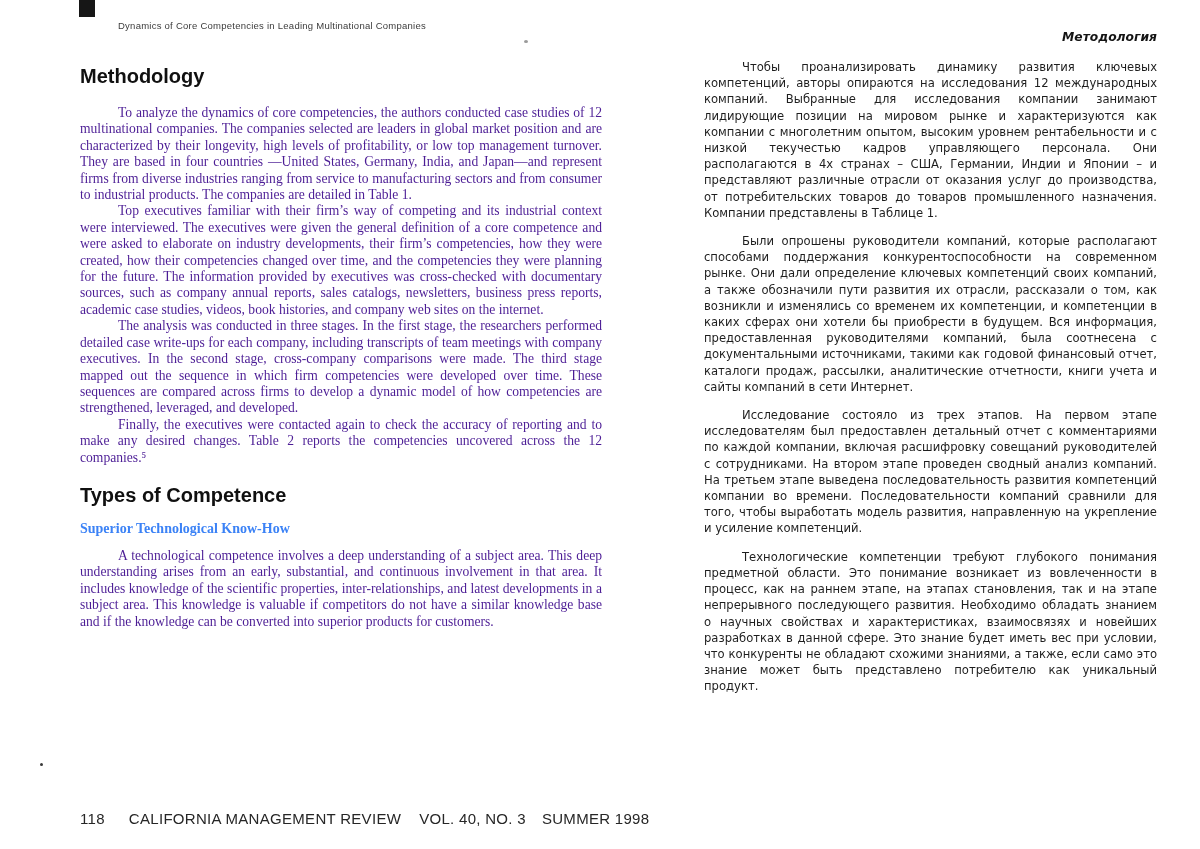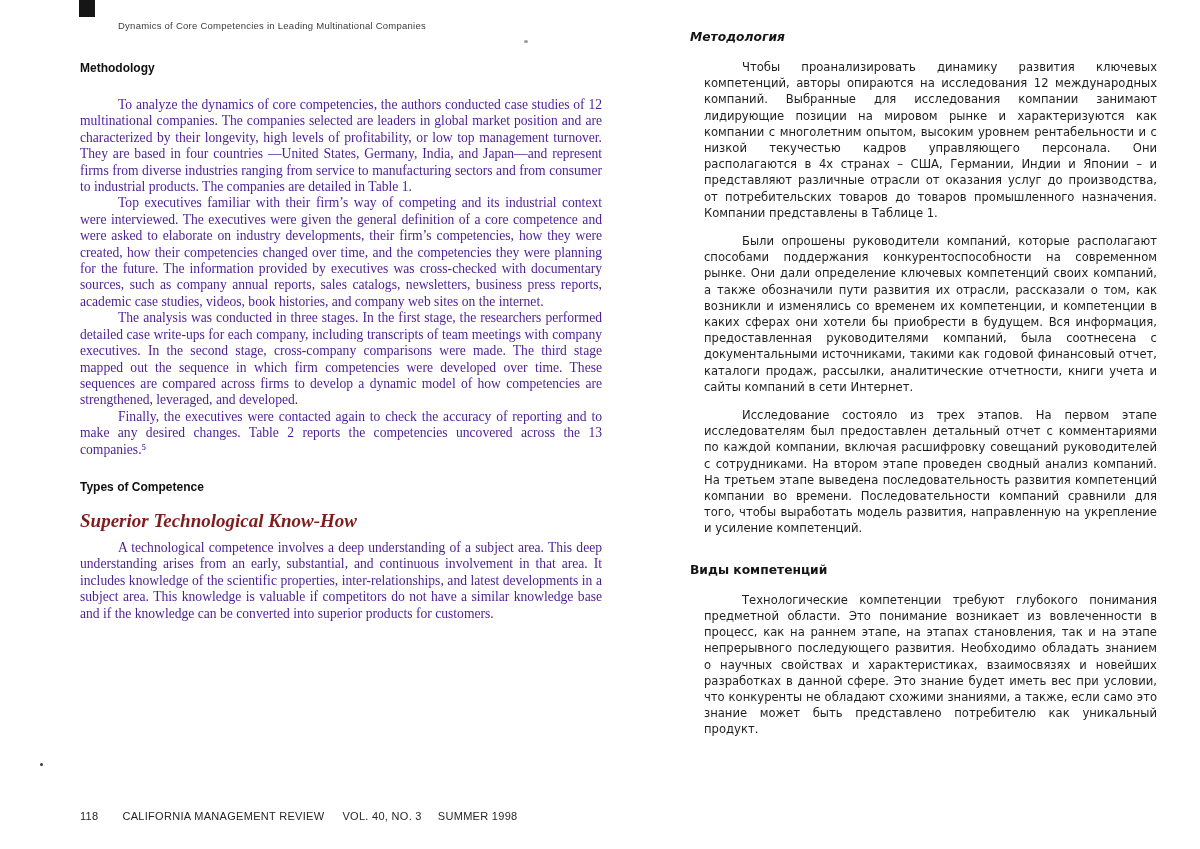"Dynamics of Core Competencies in" .running-header { margin-bottom: 28px -> 36px }
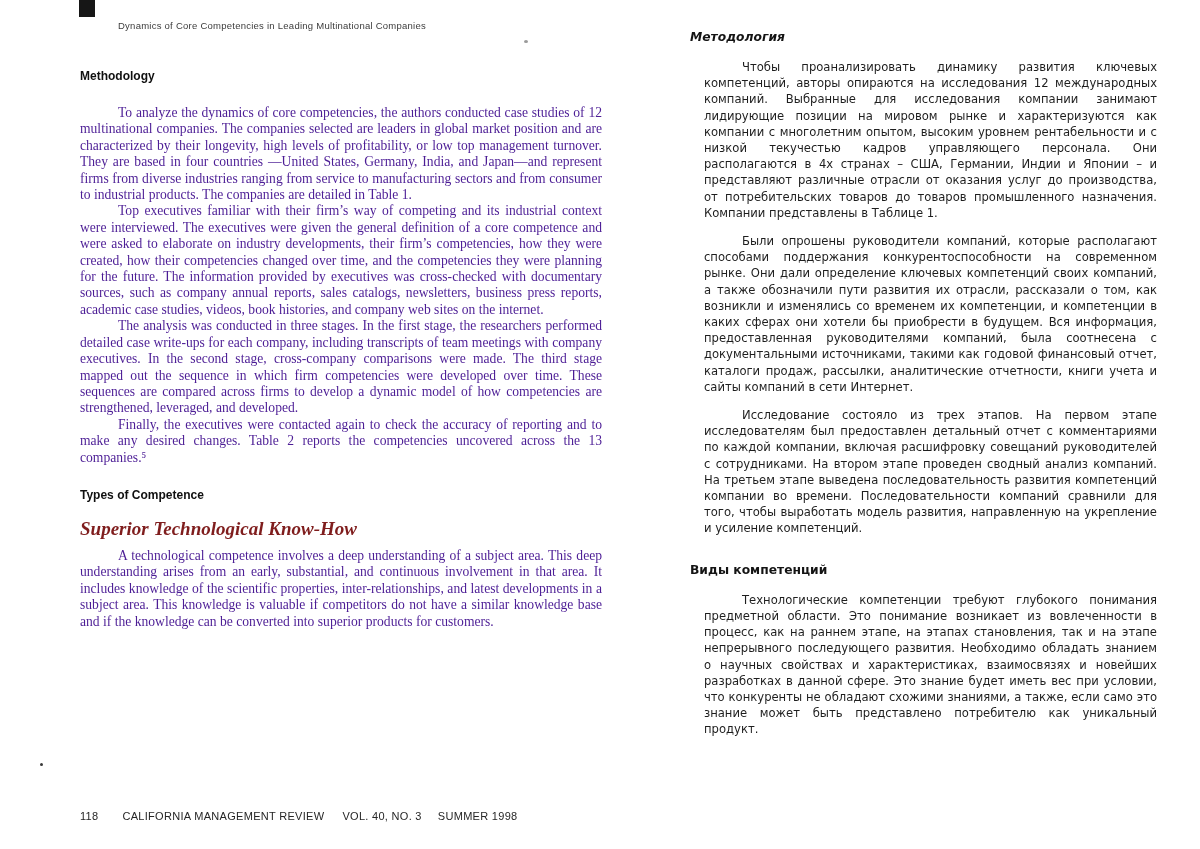"Методология" .ru-h.first { text-align: none -> right }
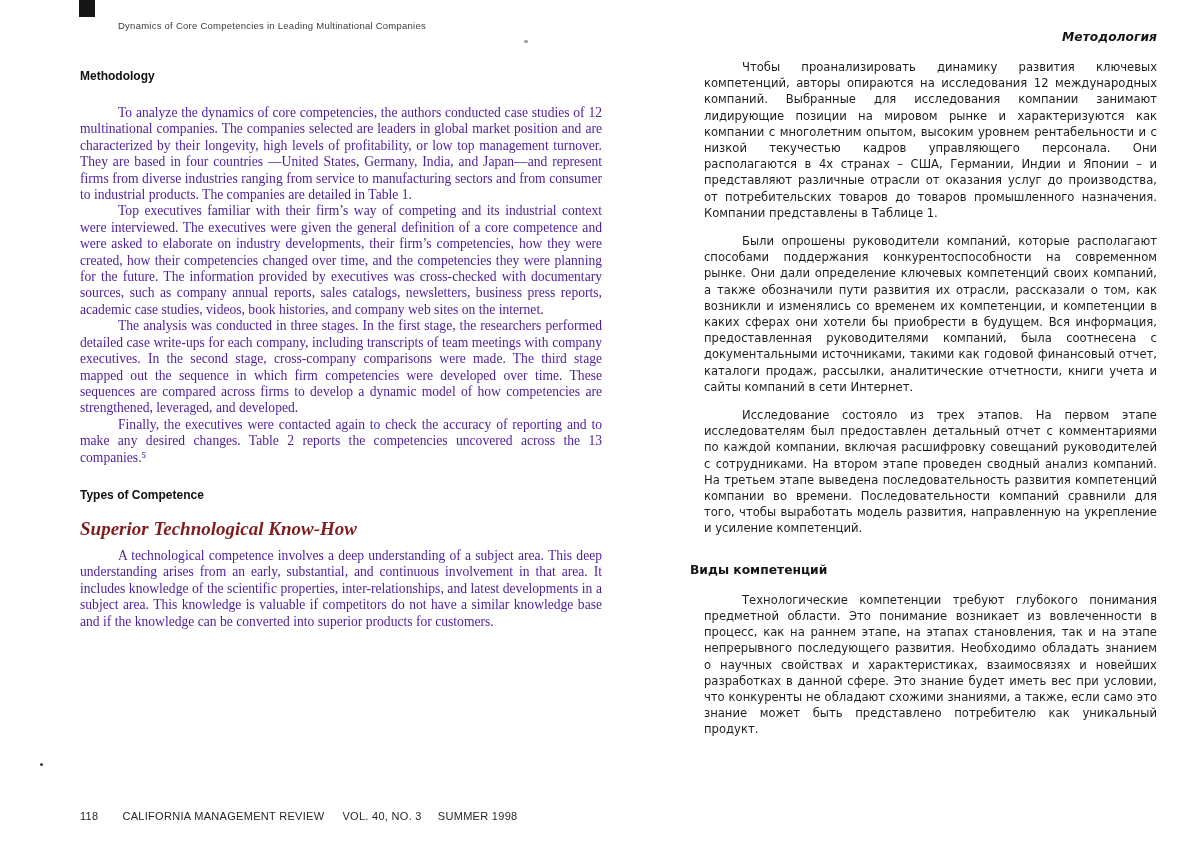"Methodology" .h-sans { font-size: 12px -> 20px }
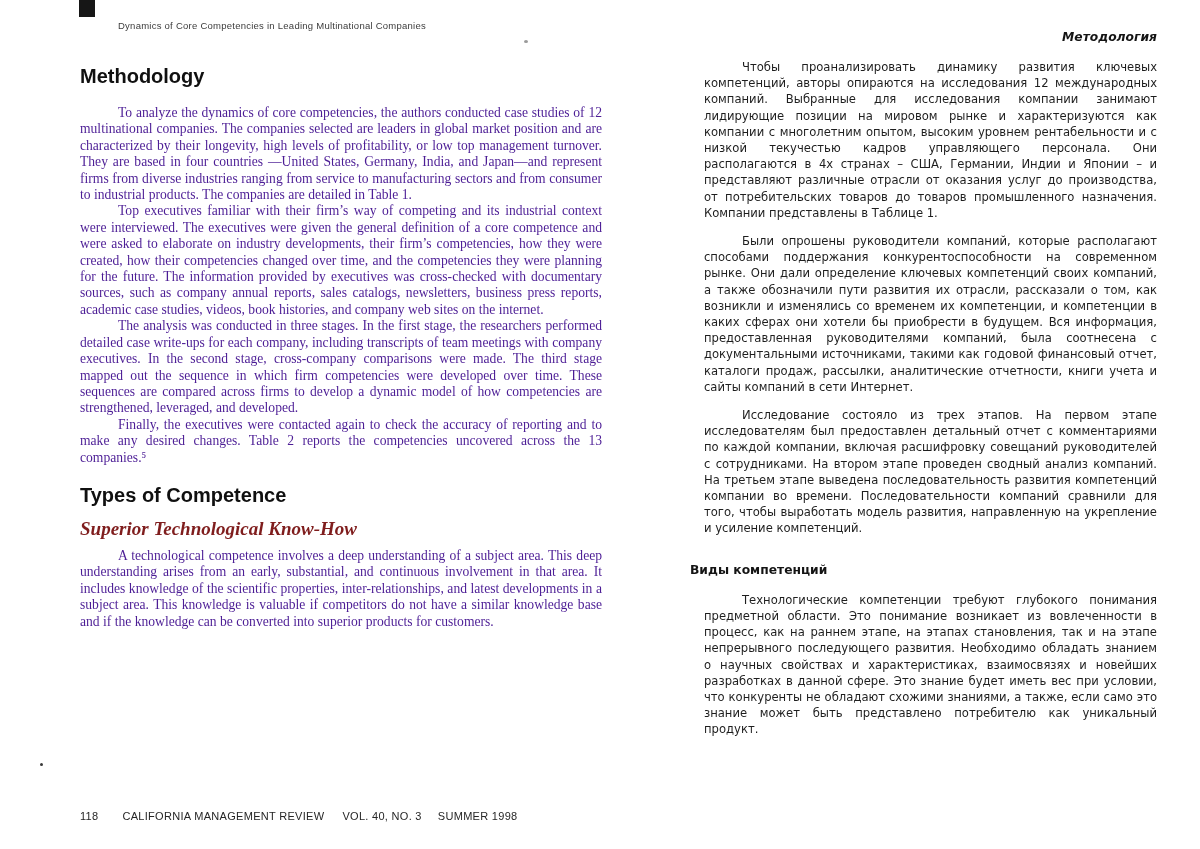"Finally, the executives were contacted" p { text: 13 -> 12 }
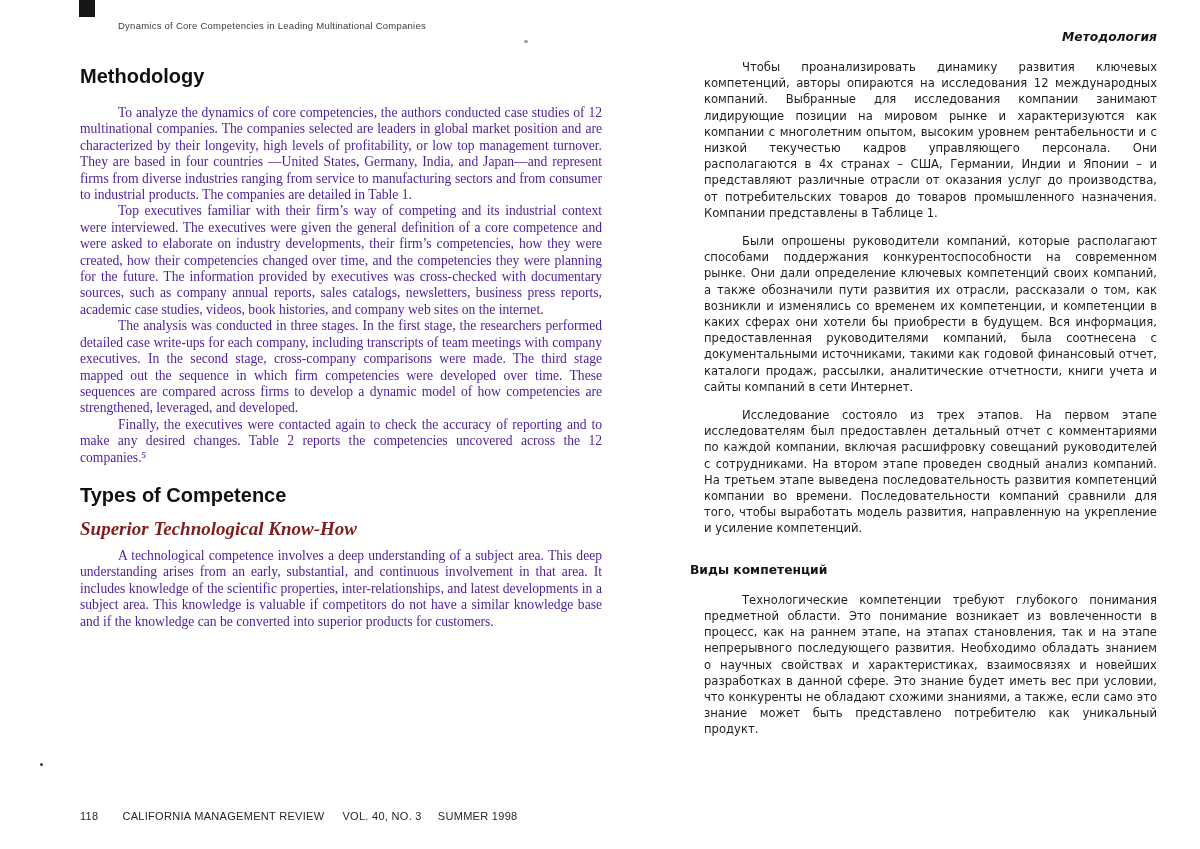"Superior Technological Know-How" .h-serif-it { color: #7f1d1d -> #3b82f6; font-size: 19px -> 14px; font-style: italic -> none }
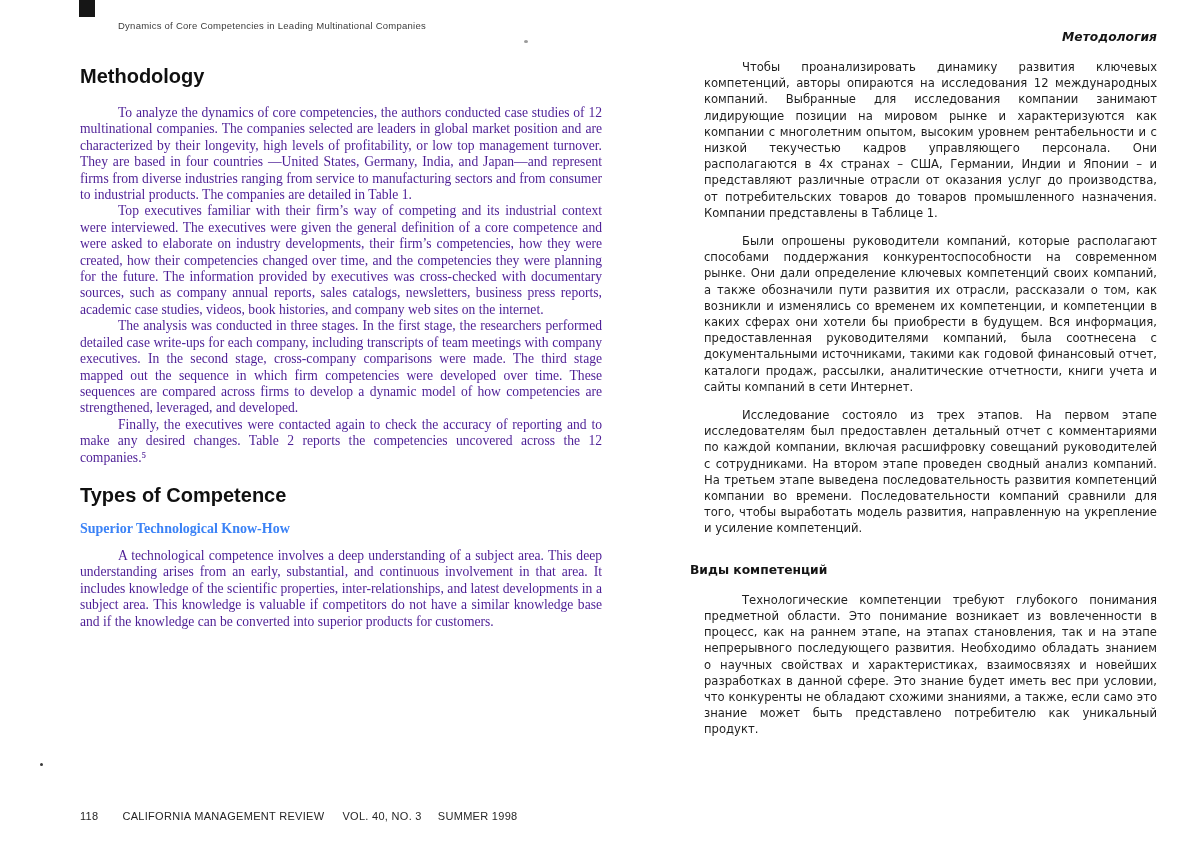"Виды компетенций" h2.ru-h { html: <h2>Виды компетенций</h2> -> none }
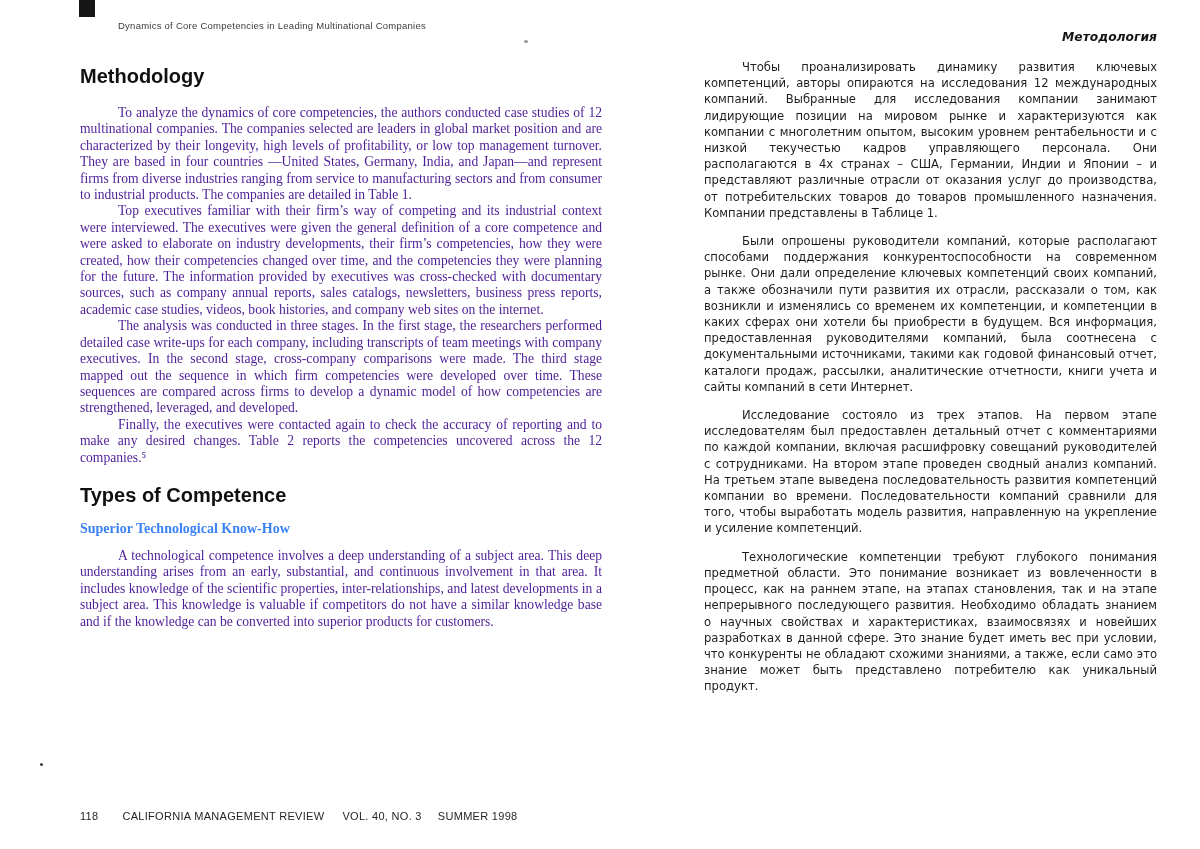"118" .footer { font-size: 11px -> 15px }
